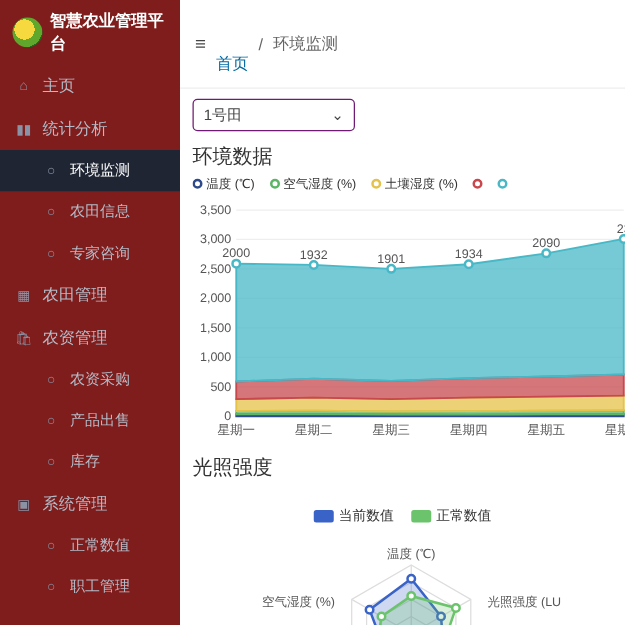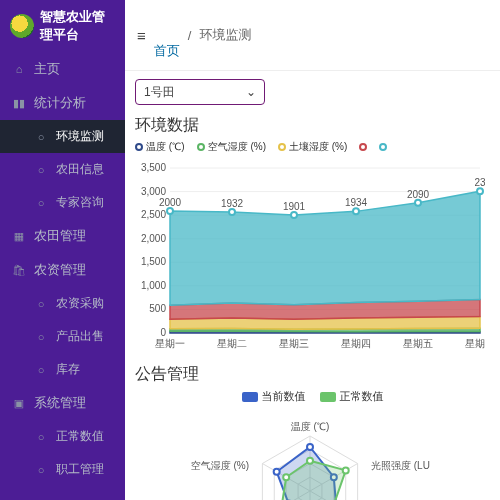"智慧农业管理平台" .sidebar { background: #4c1d95 -> #7f1d1d; width: 125px -> 144px }
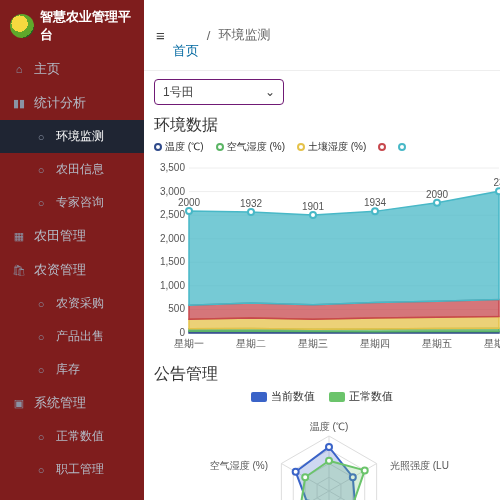"公告管理" div.panel-title { text: 公告管理 -> 光照强度 }
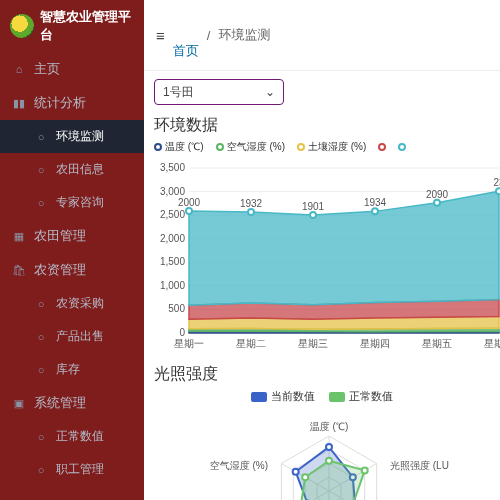"当前数值" .radar-legend { margin-top: none -> 16px }
